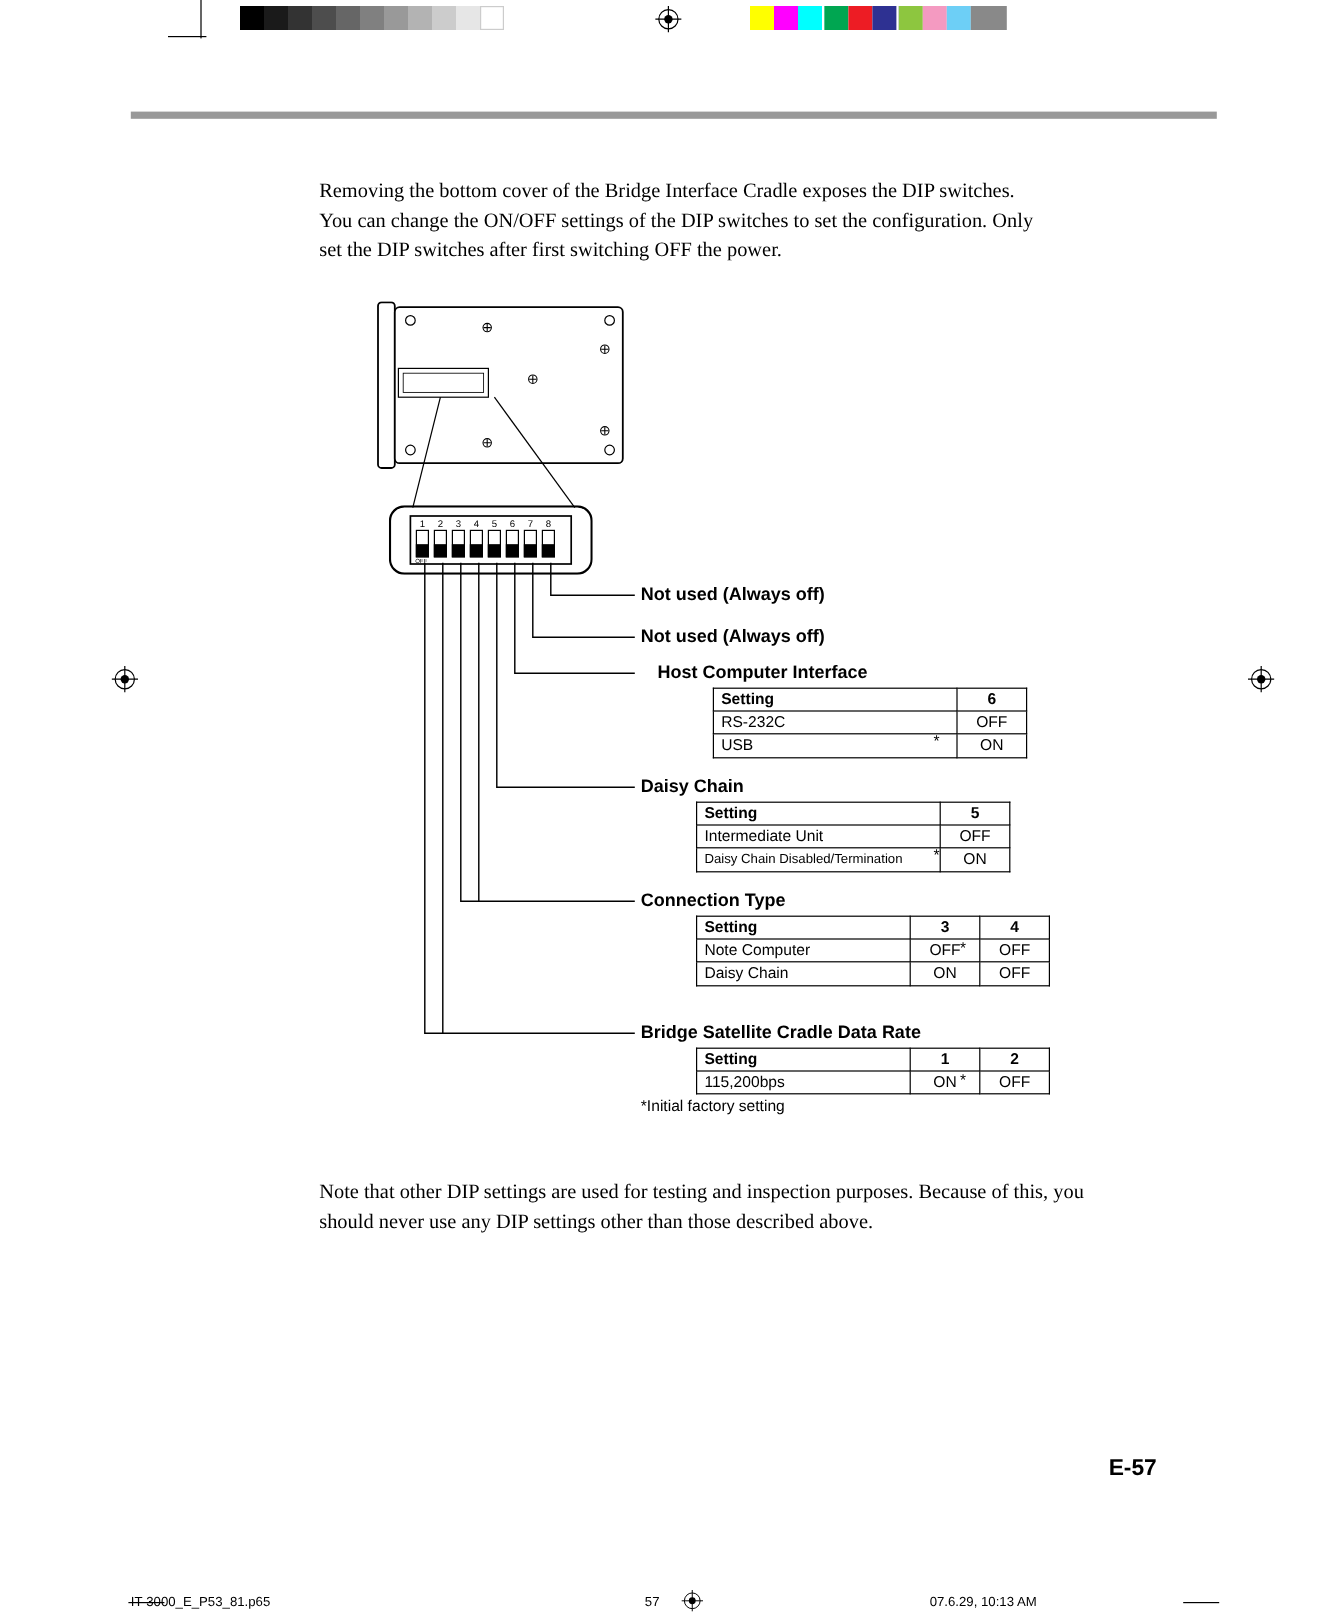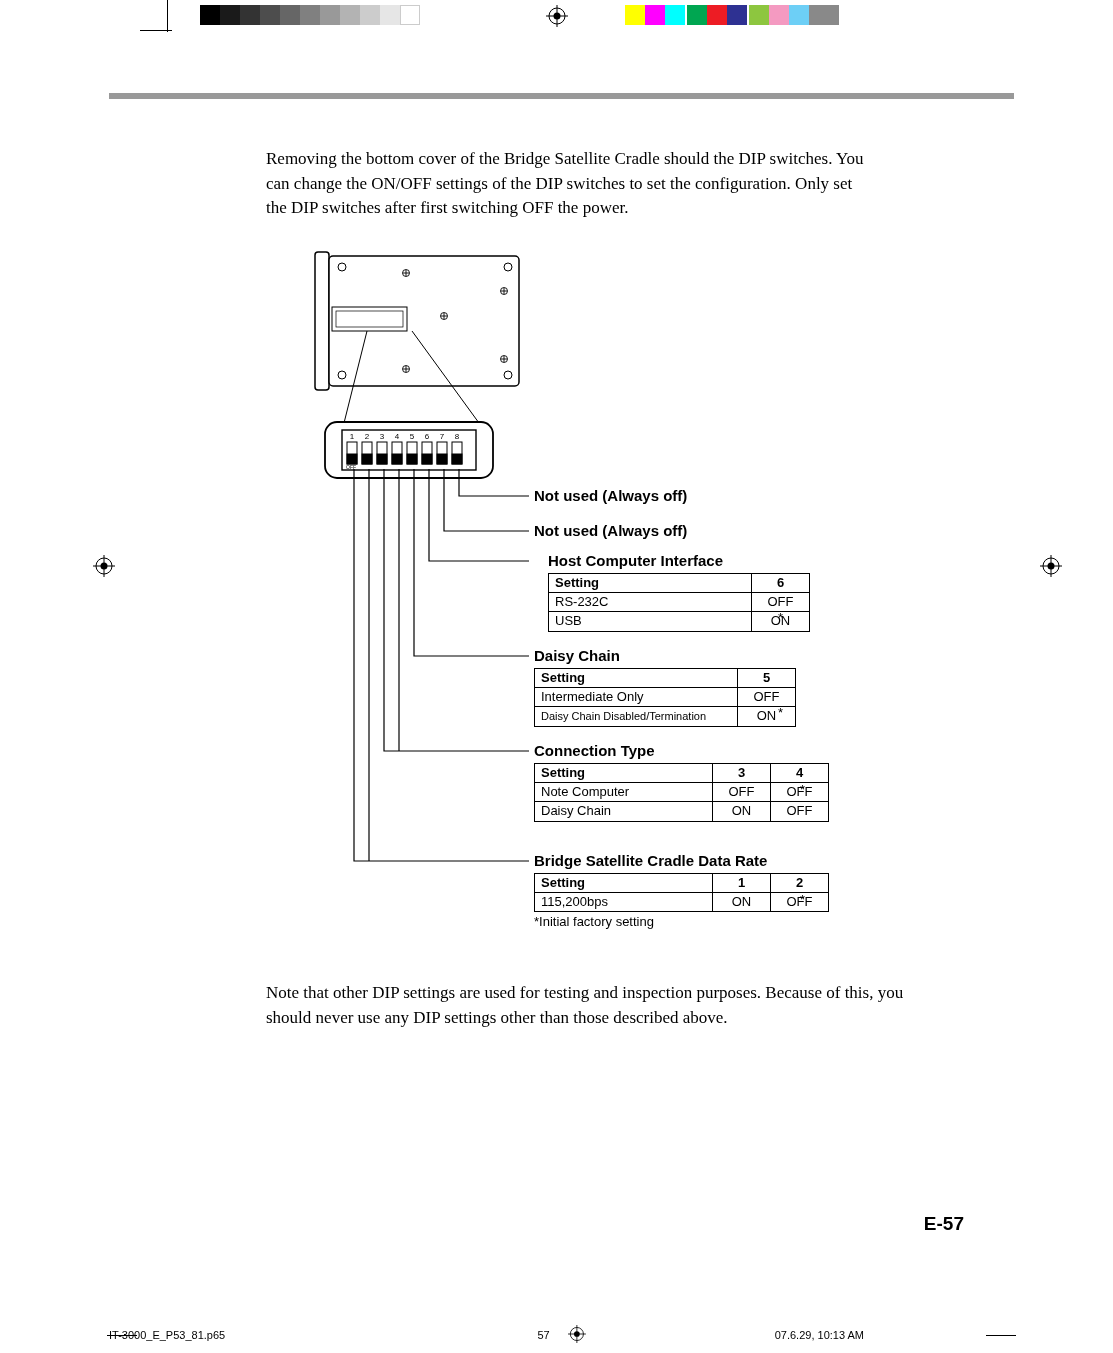"Removing the bottom cover of" p.intro { text: Satellite Cradle should -> Interface Cradle exposes }
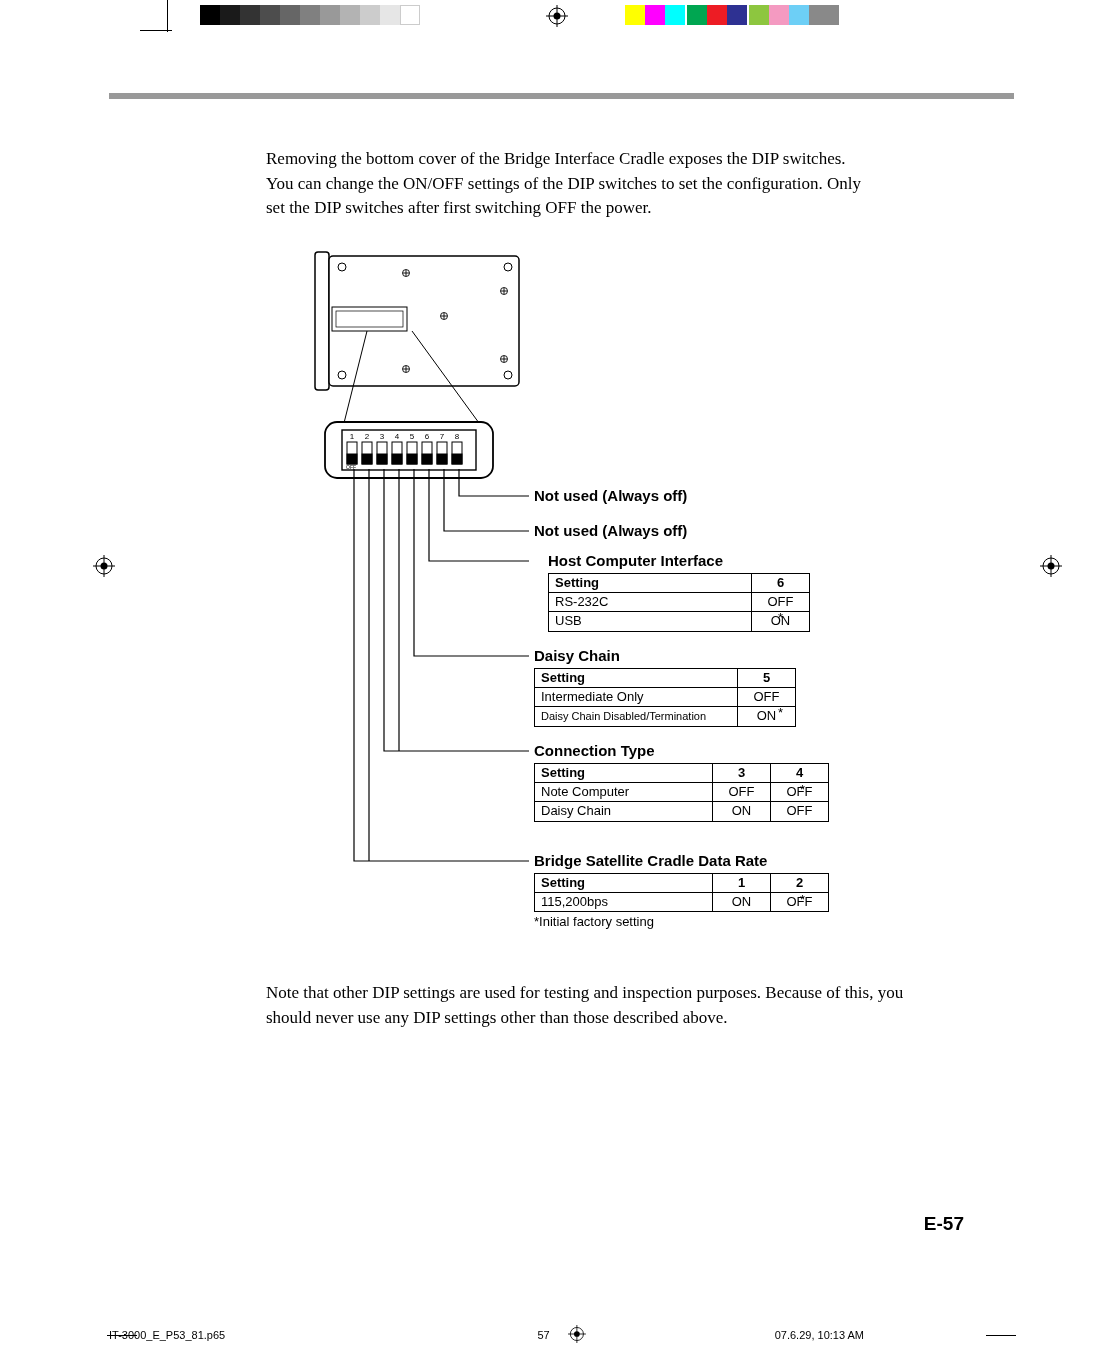"Setting" .settings-table { margin-left: none -> 46px }
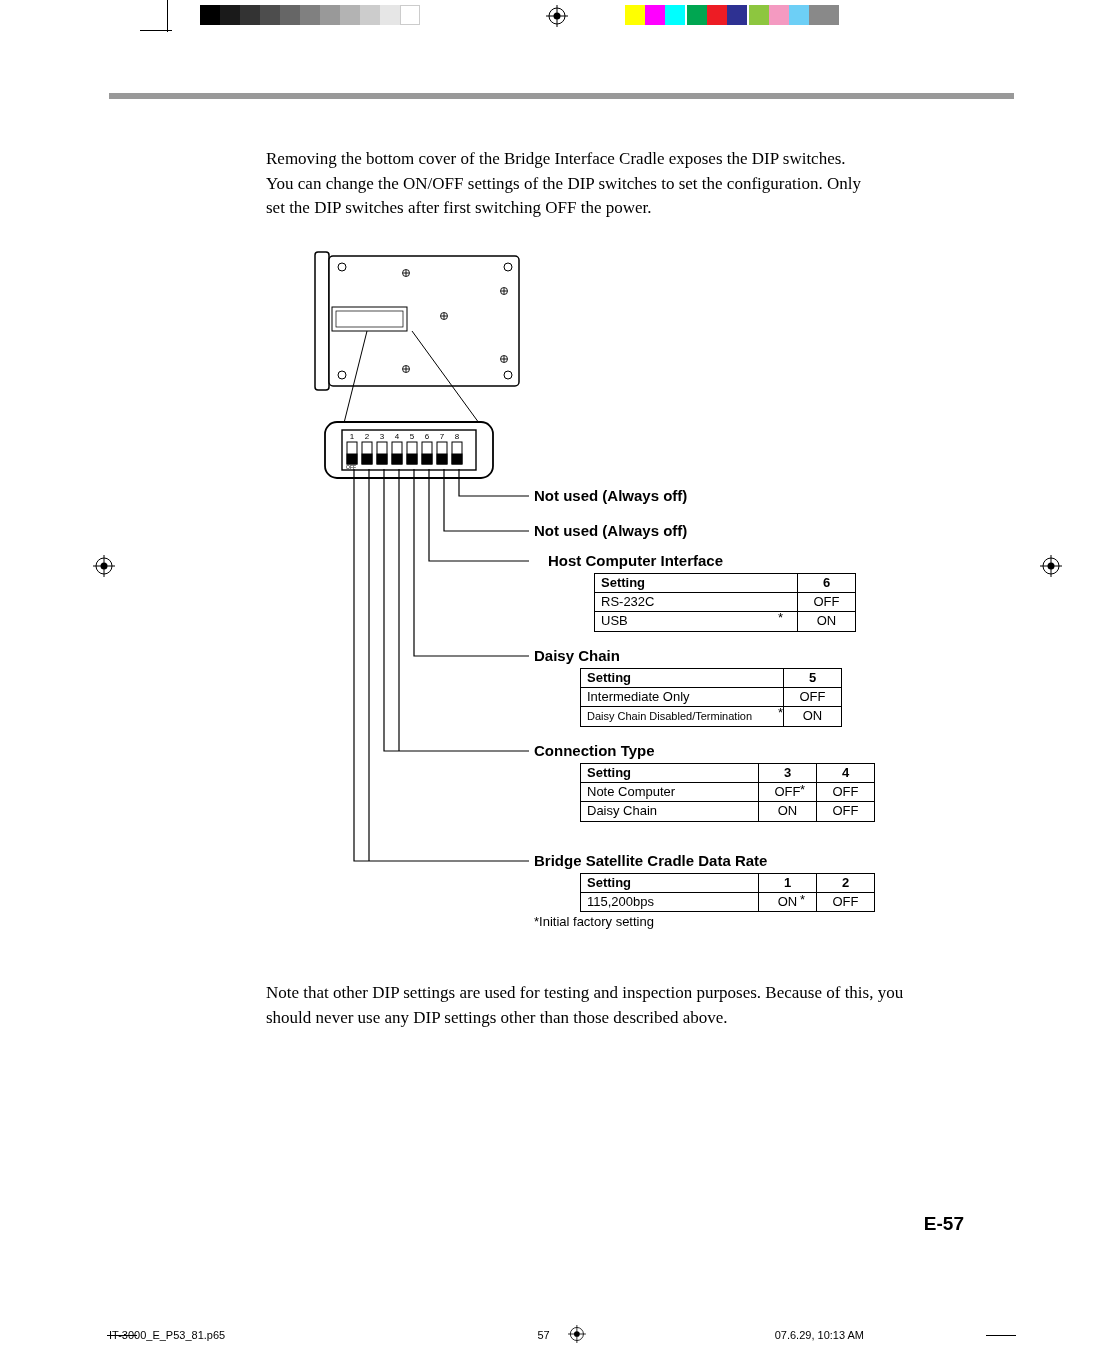"Intermediate Only" td { text: Only -> Unit }
